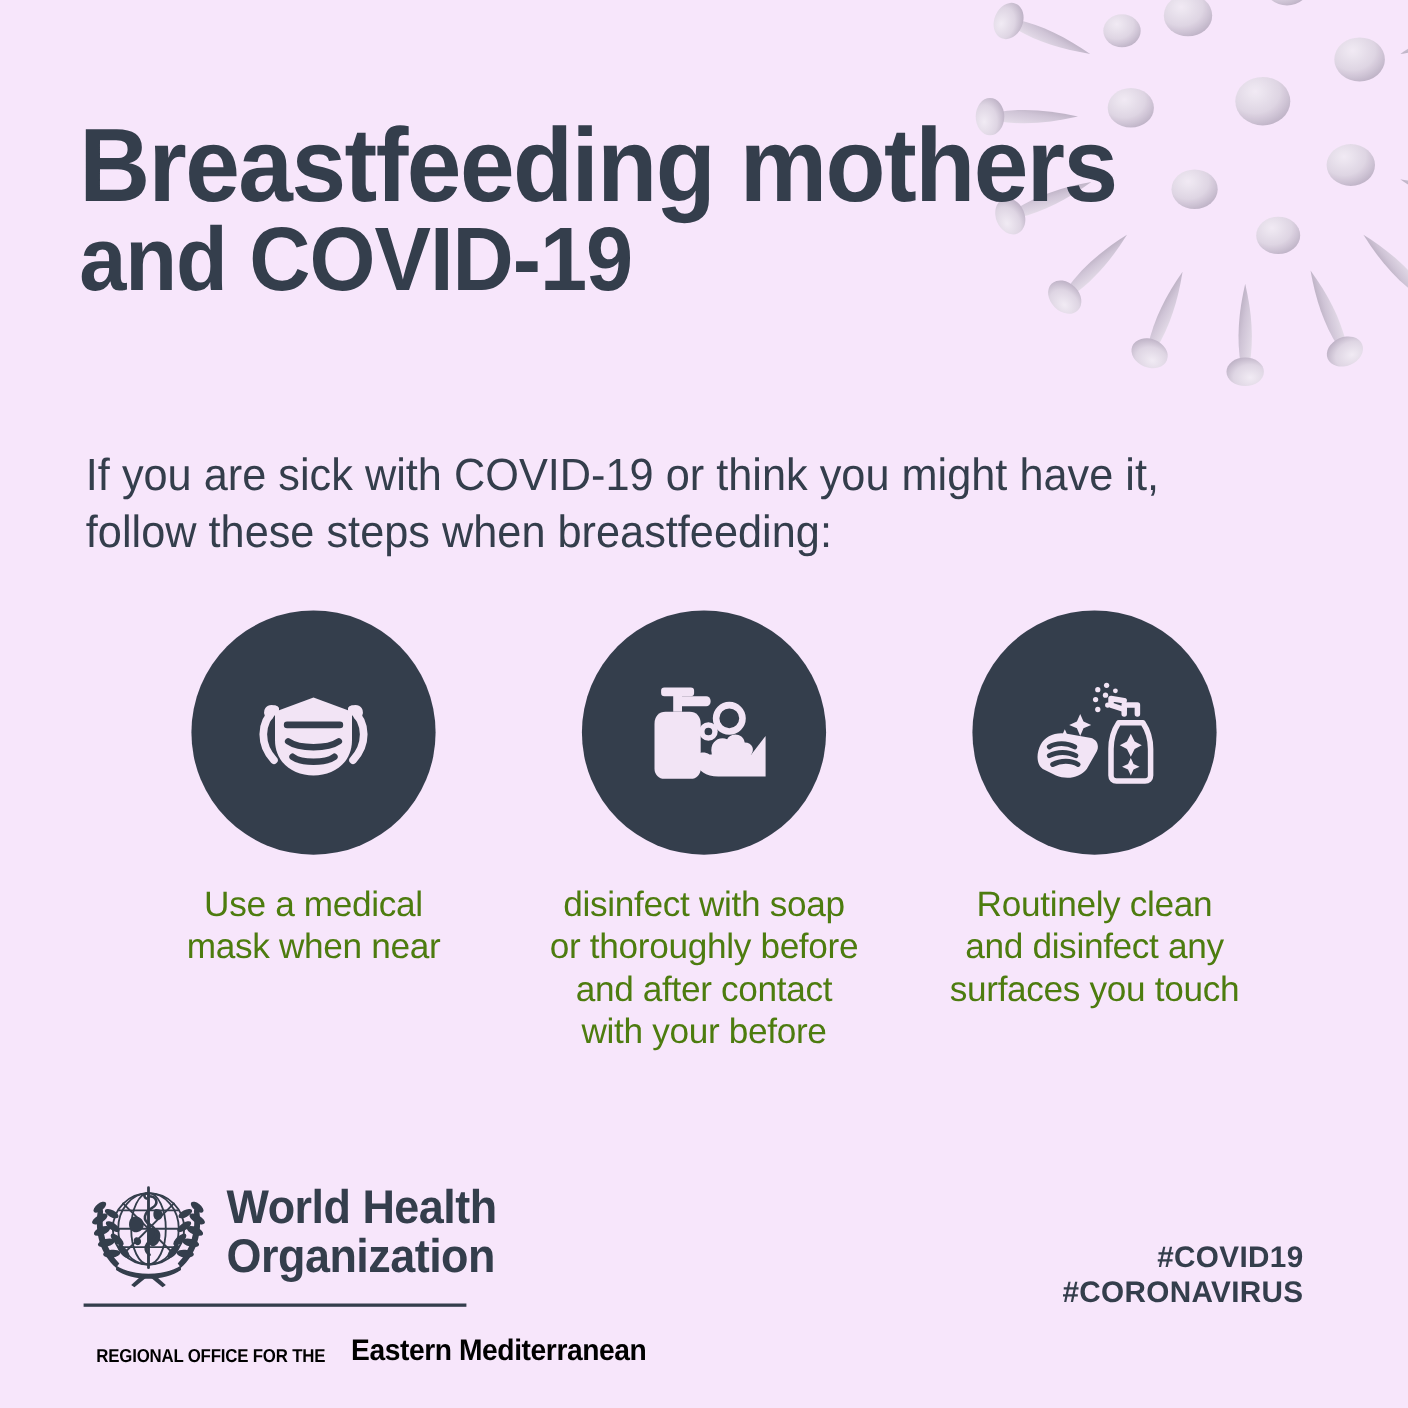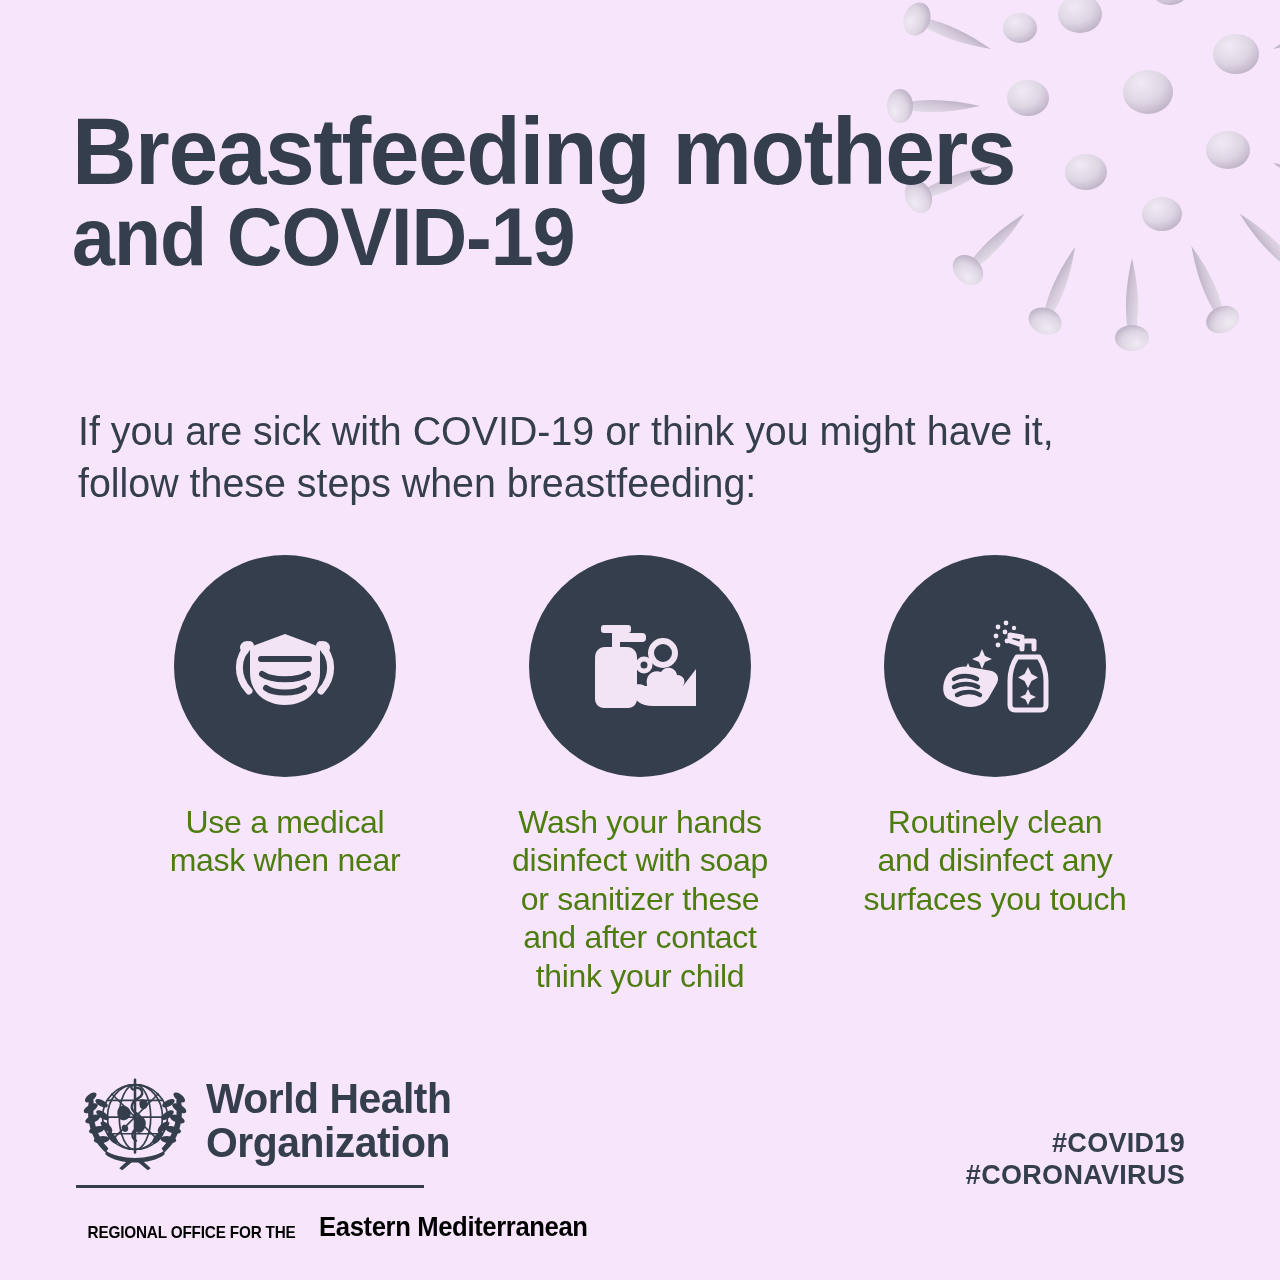"Wash your hands" span.cap-line { html: <span>Wash your hands</span> -> none }
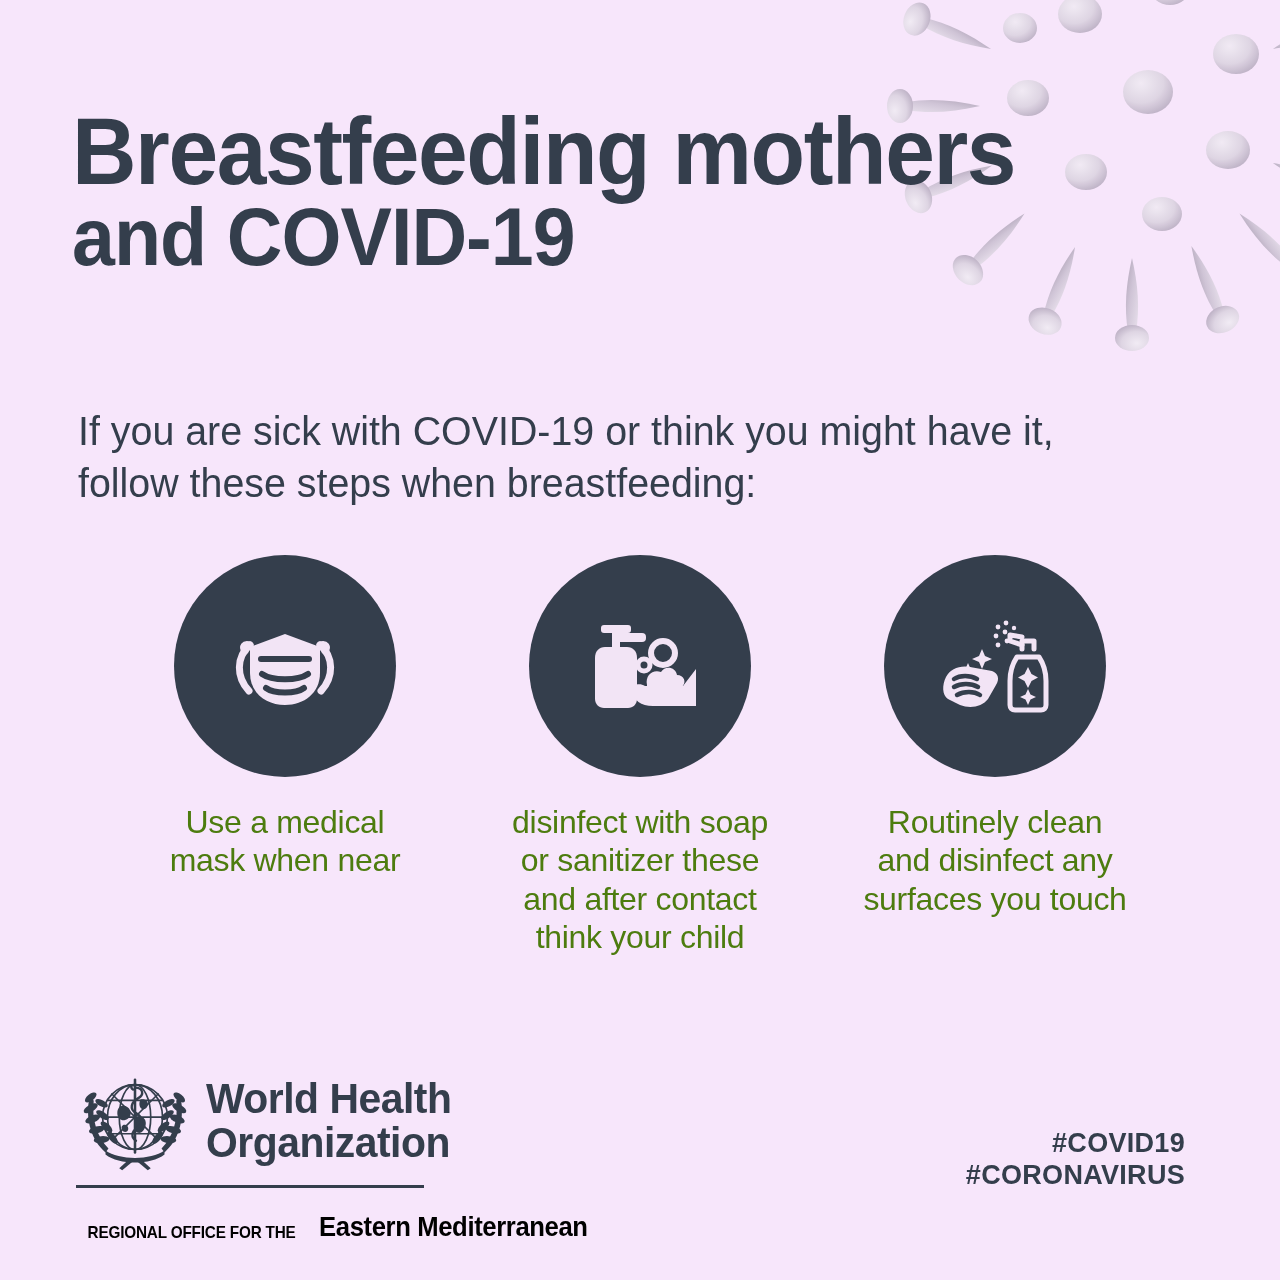"or sanitizer these" span.cap-line { text: sanitizer these -> thoroughly before }
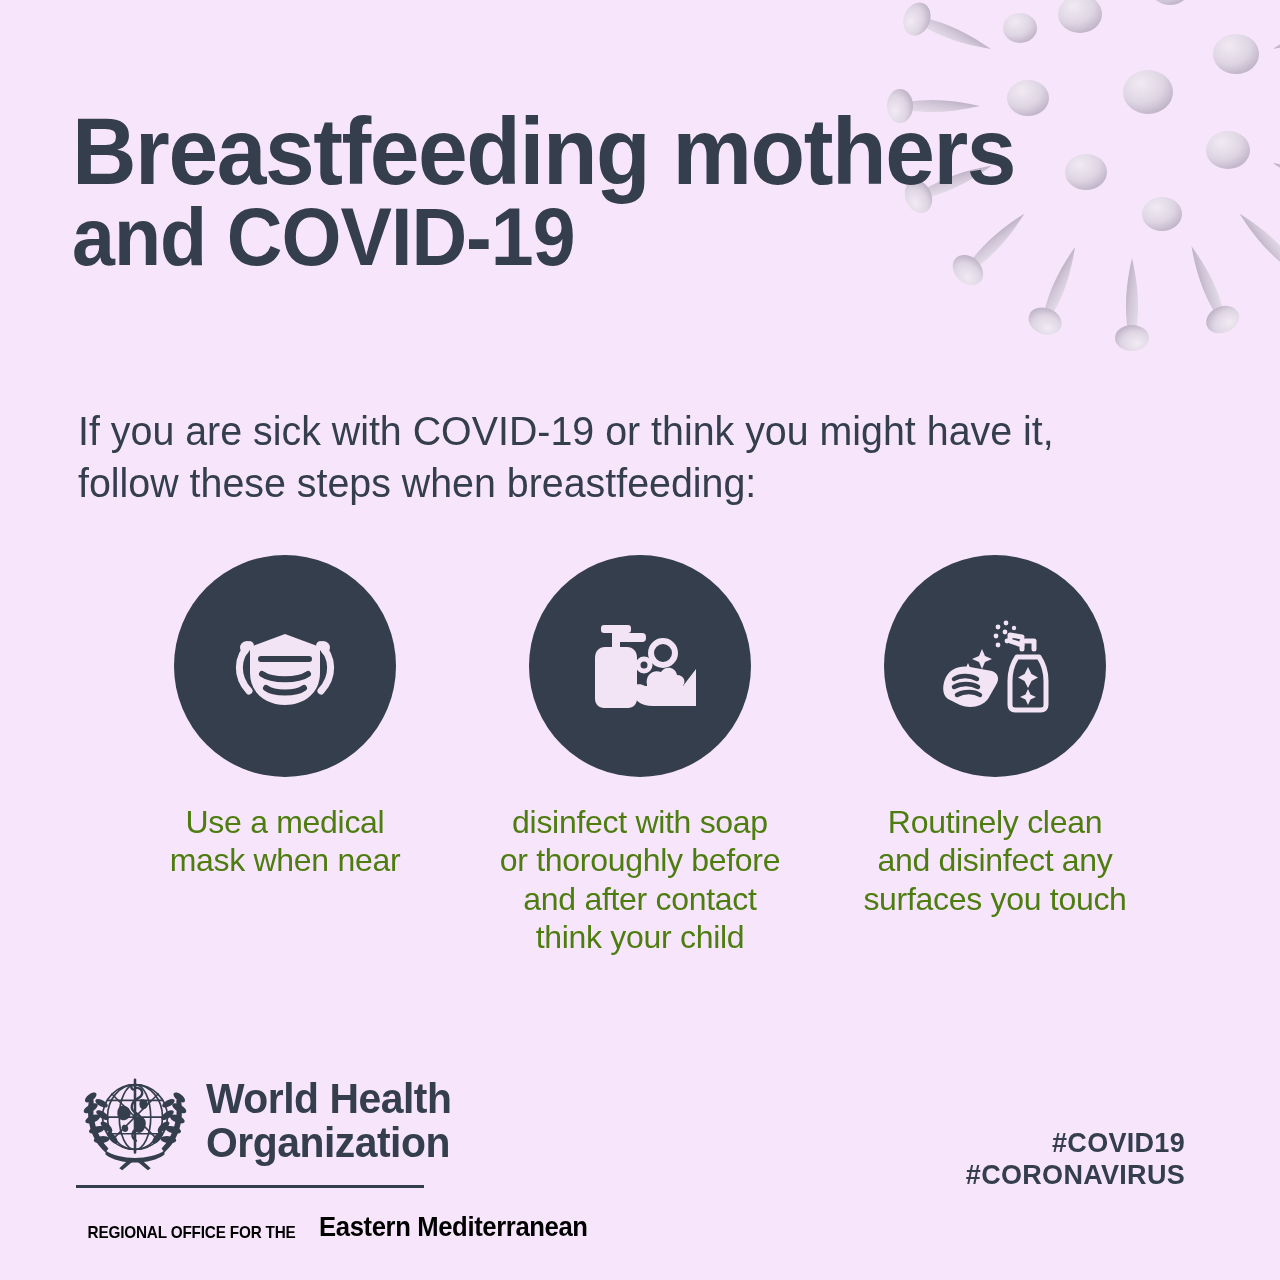"think your child" span.cap-line { text: think your child -> with your before }
